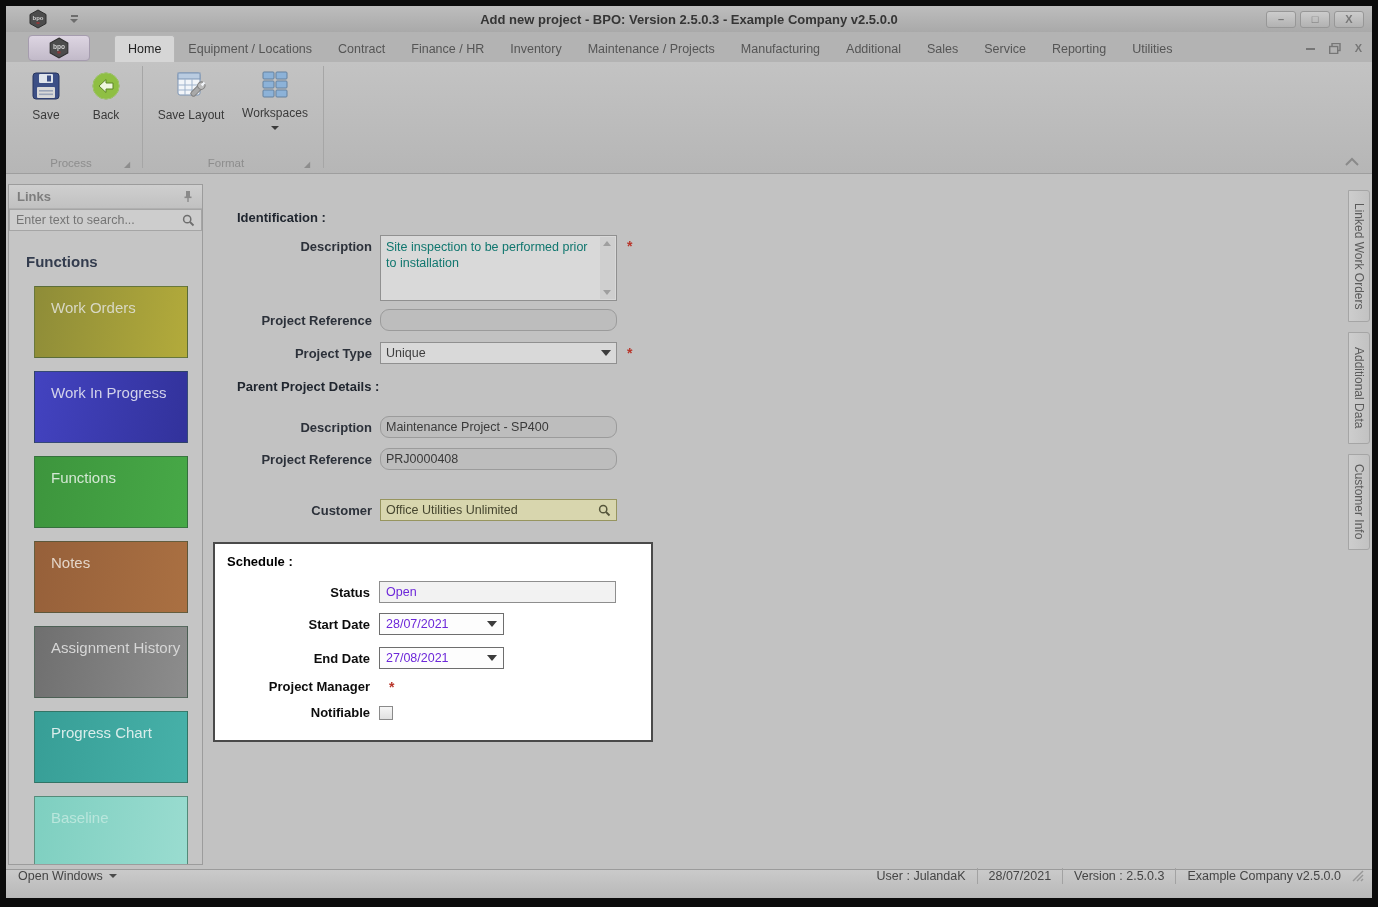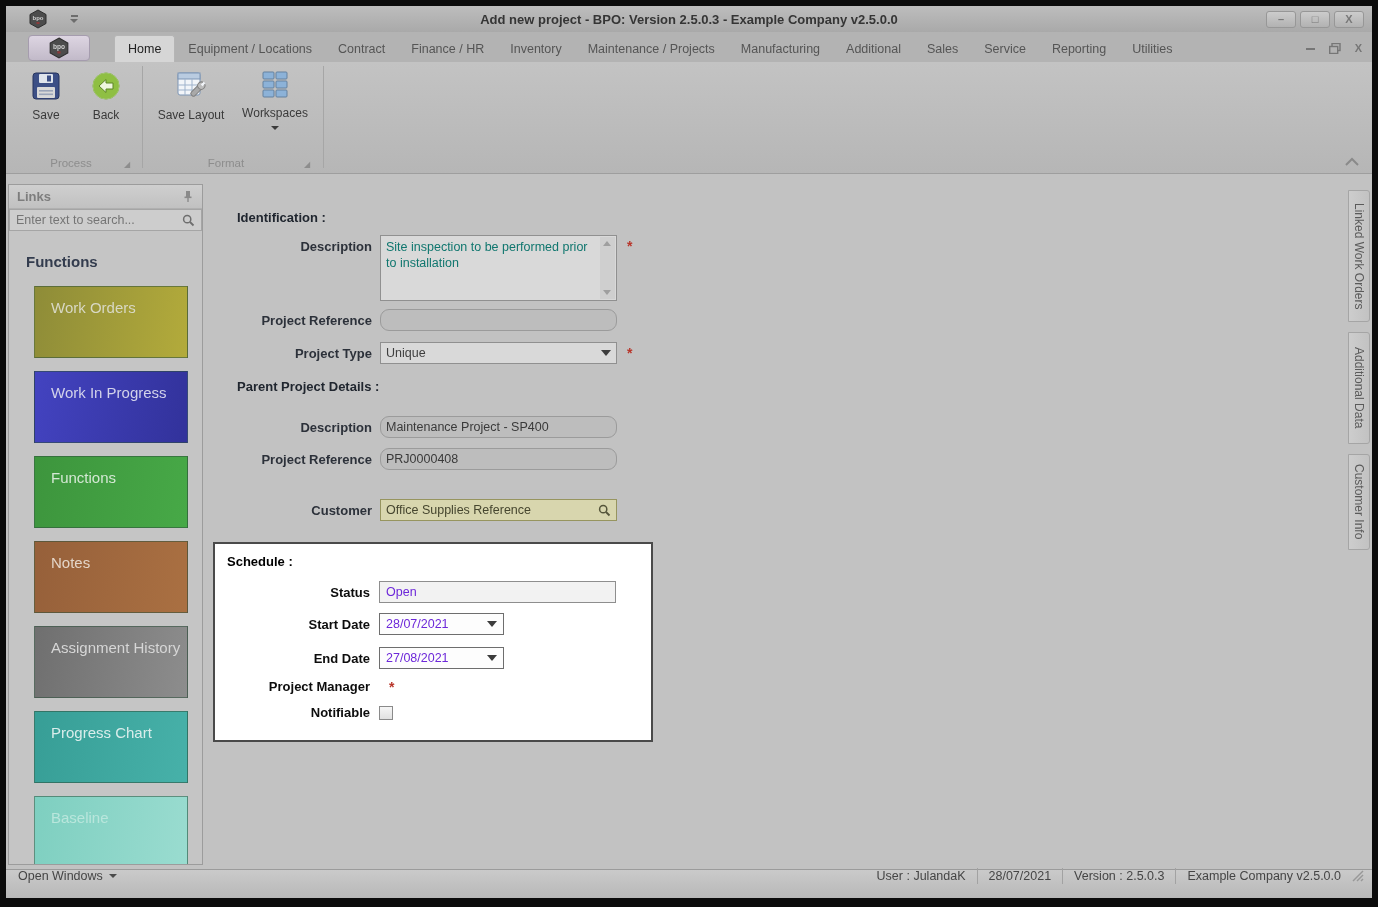"Office Supplies Reference" span { text: Supplies Reference -> Utilities Unlimited }
